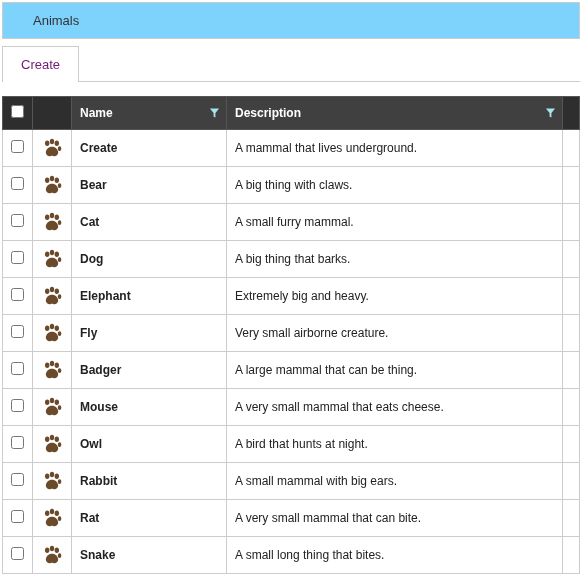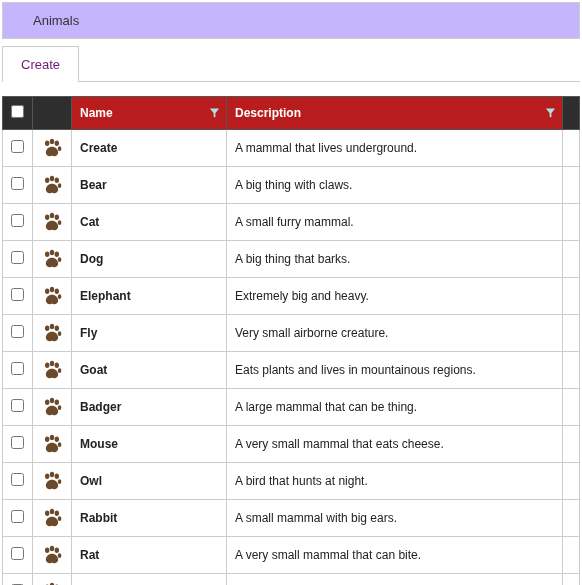"Animals" .header-bar { background: #c4b5fd -> #7dd3fc }
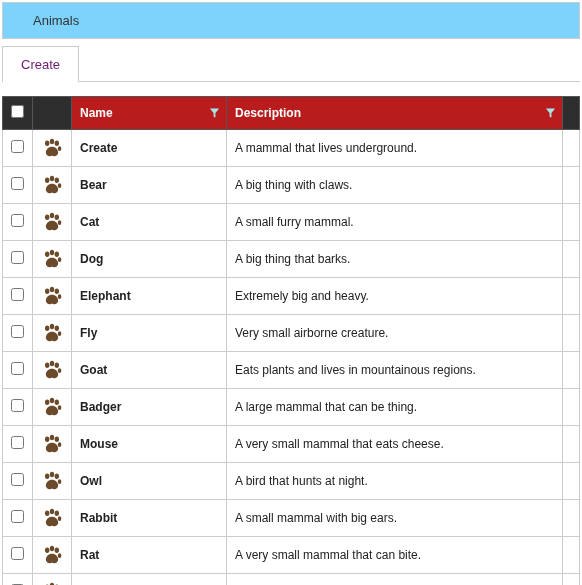"Name" table.grid th.sortable { background: #b91c1c -> #404040 }
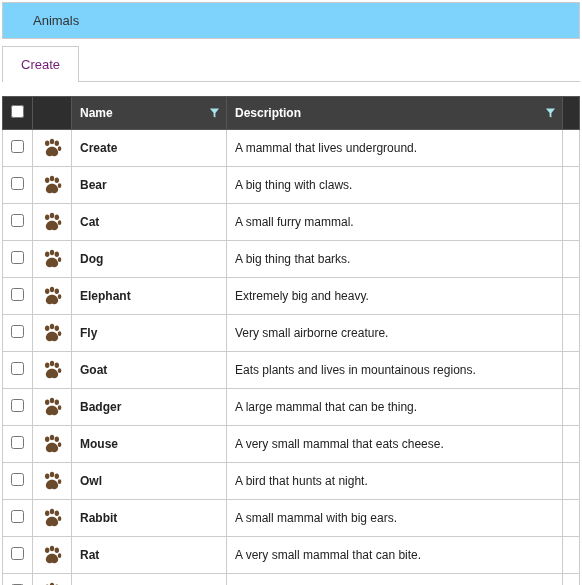"Goat" tr { html: <tr> <td><input></td> <td><span> <svg> <g> <ellipse></ellipse> <ellipse></ellipse> <ellipse></ellipse> <ellipse></ellipse> <path></path> </g> </svg></span></td> <td>Goat</td> <td>Eats plants and lives in mountainous regions.</td> <td></td> </tr> -> none }
